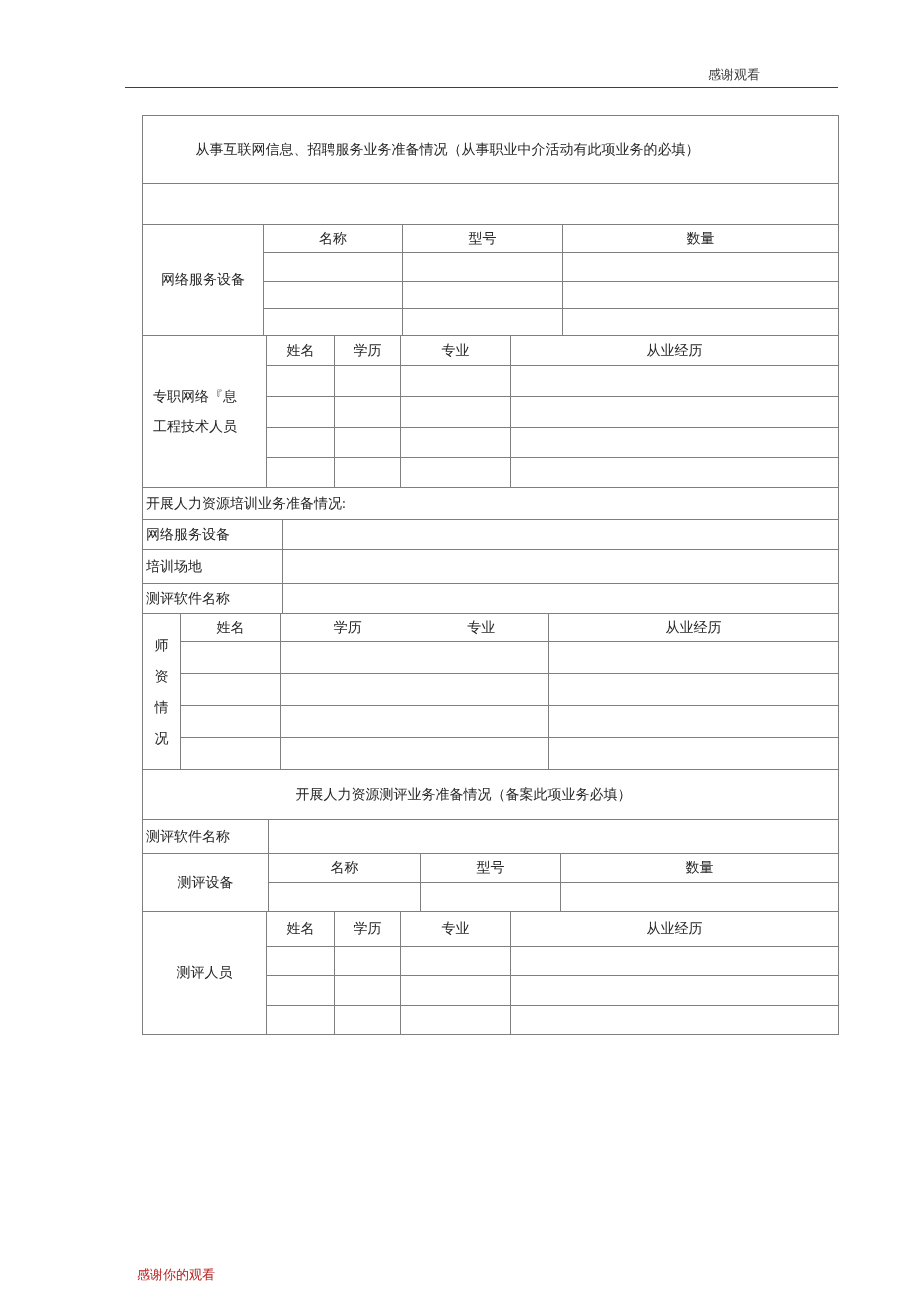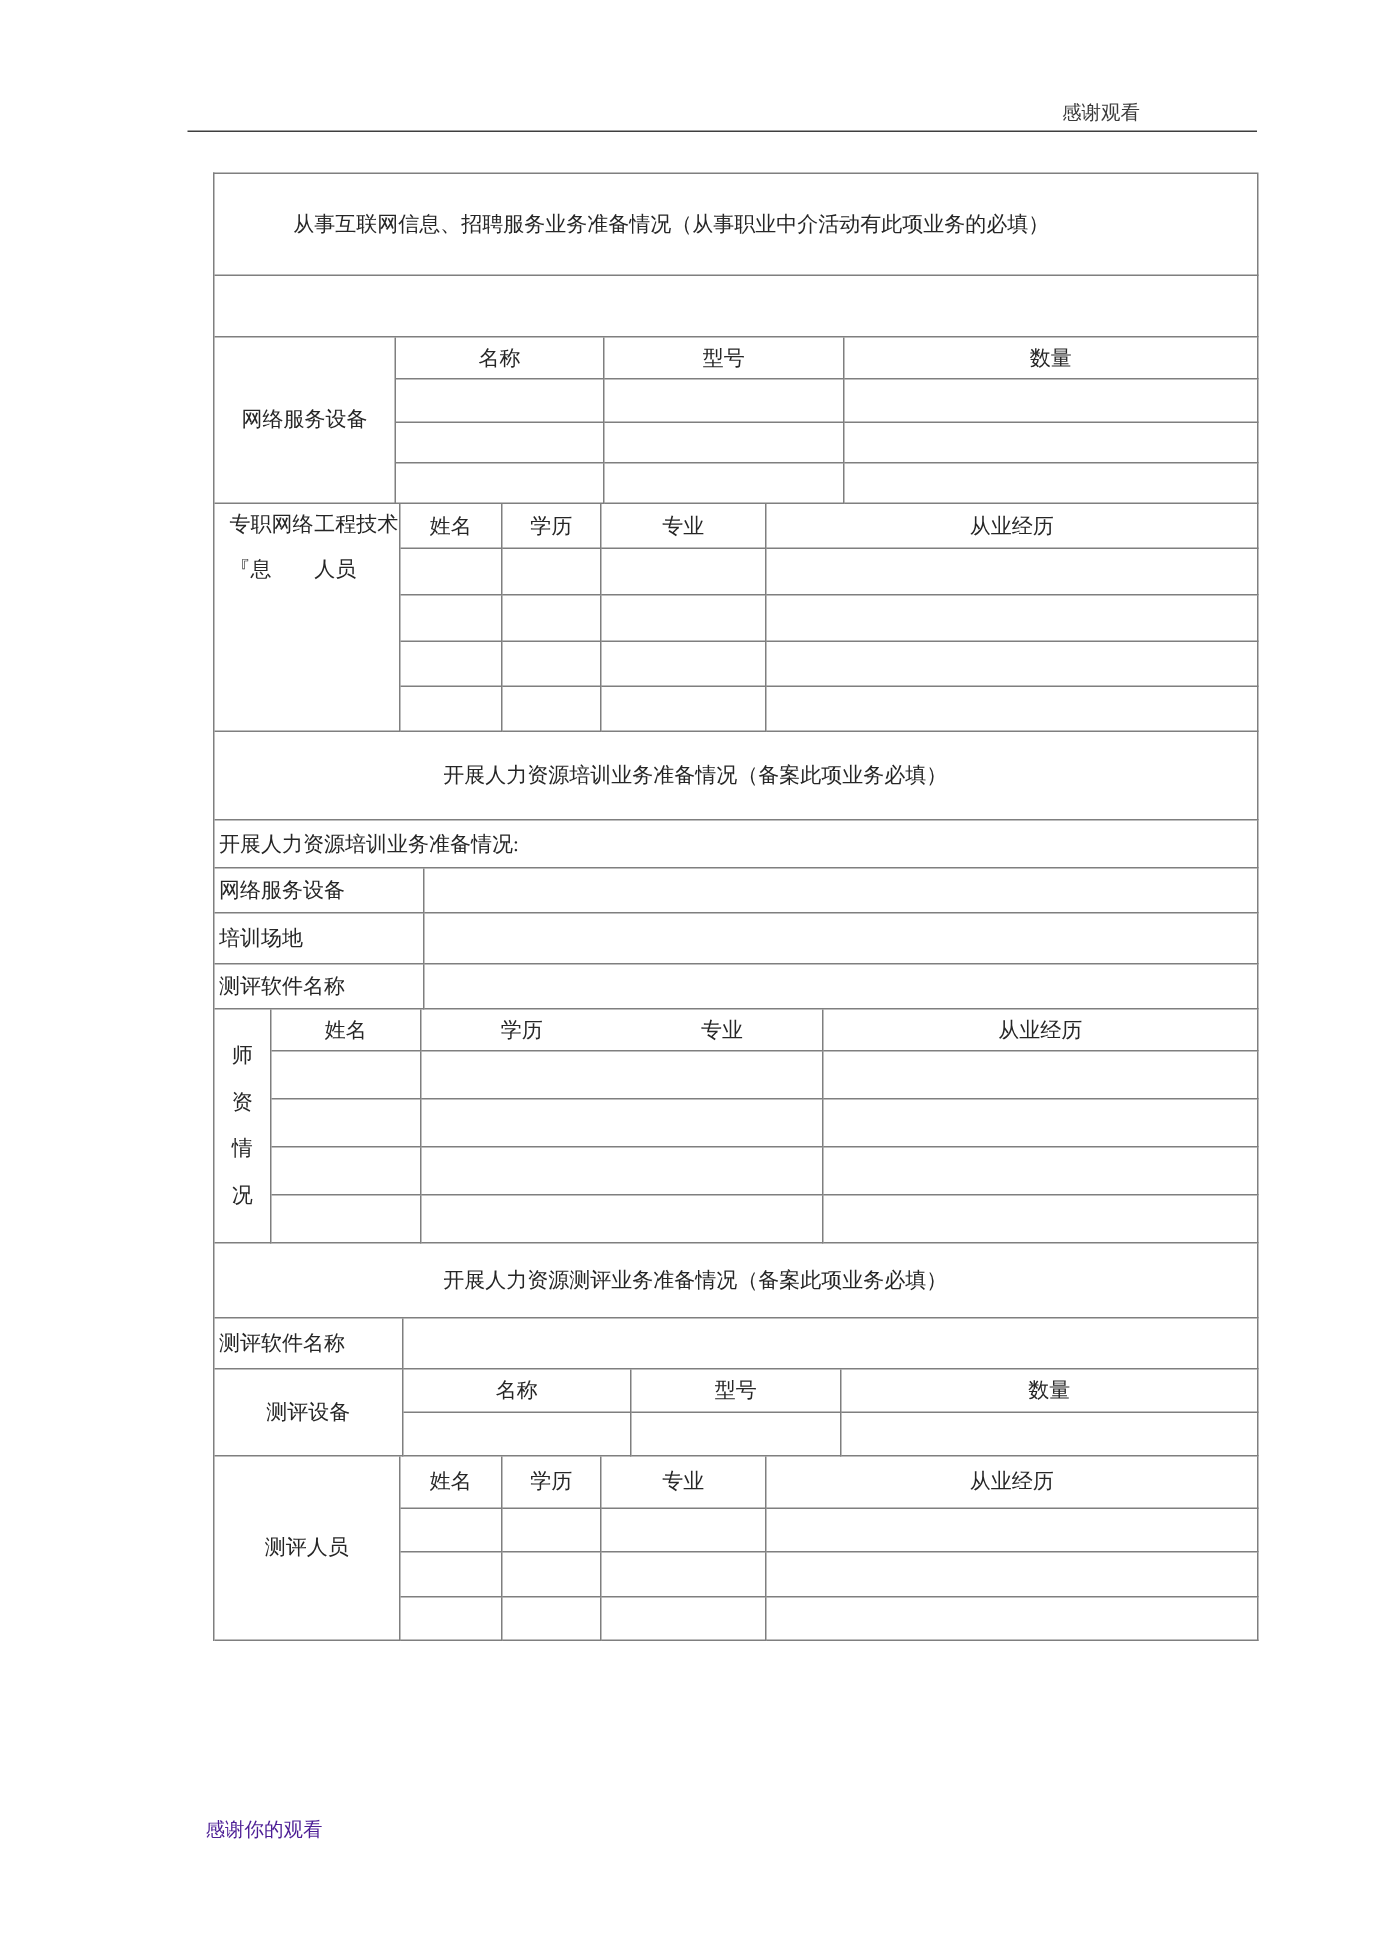"专职网络『息" .two-line { flex-direction: row -> column }
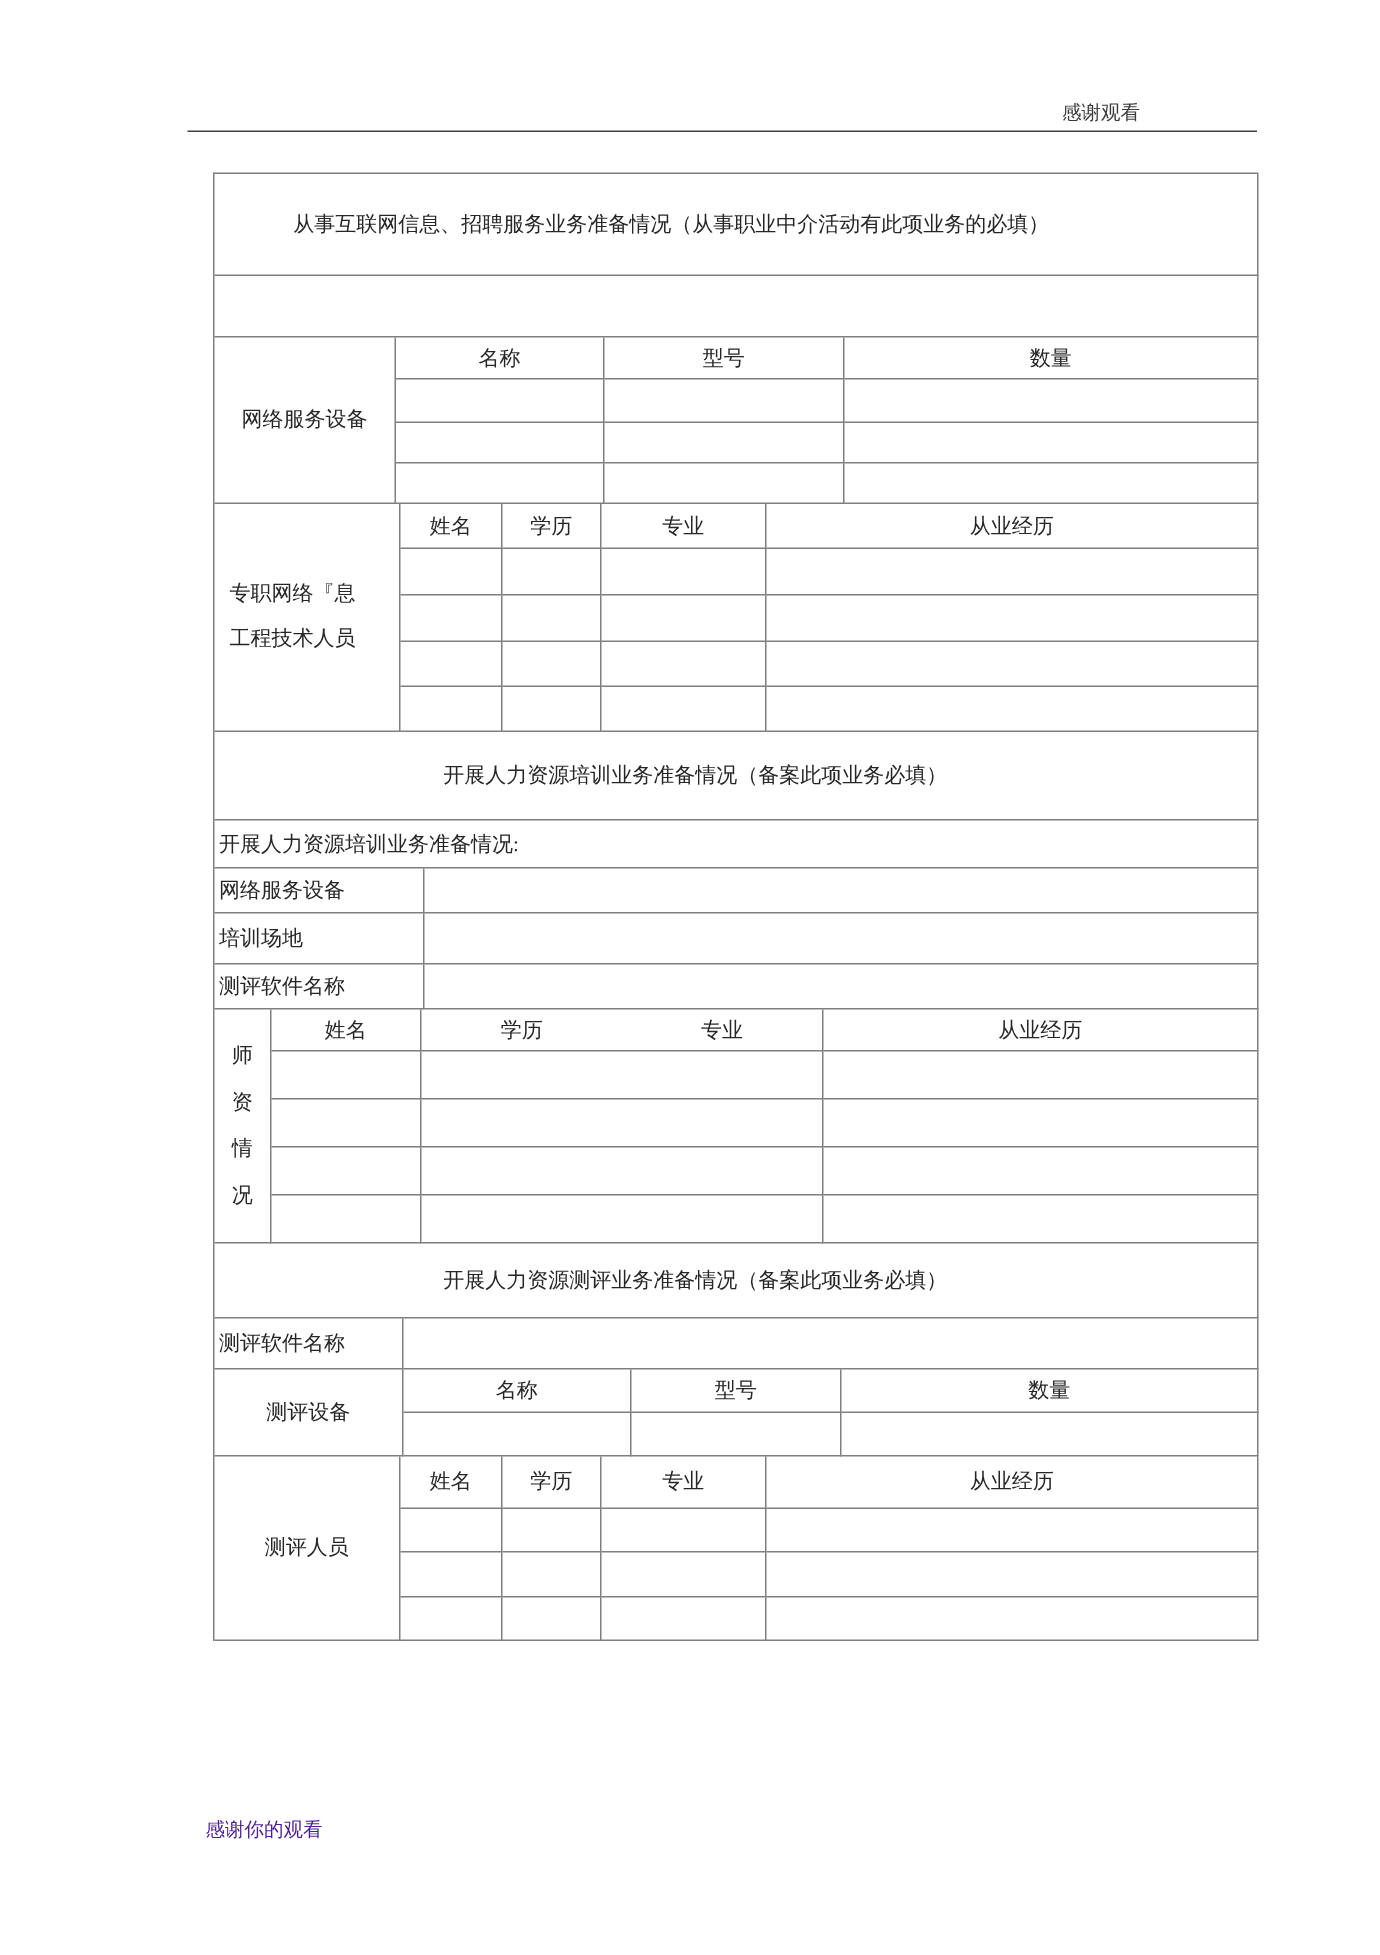"开展人力资源培训业务准备情况（备案此项业务必填）" div.row { html: <div> <div>开展人力资源培训业务准备情况（备案此项业务必填）</div> </div> -> none }
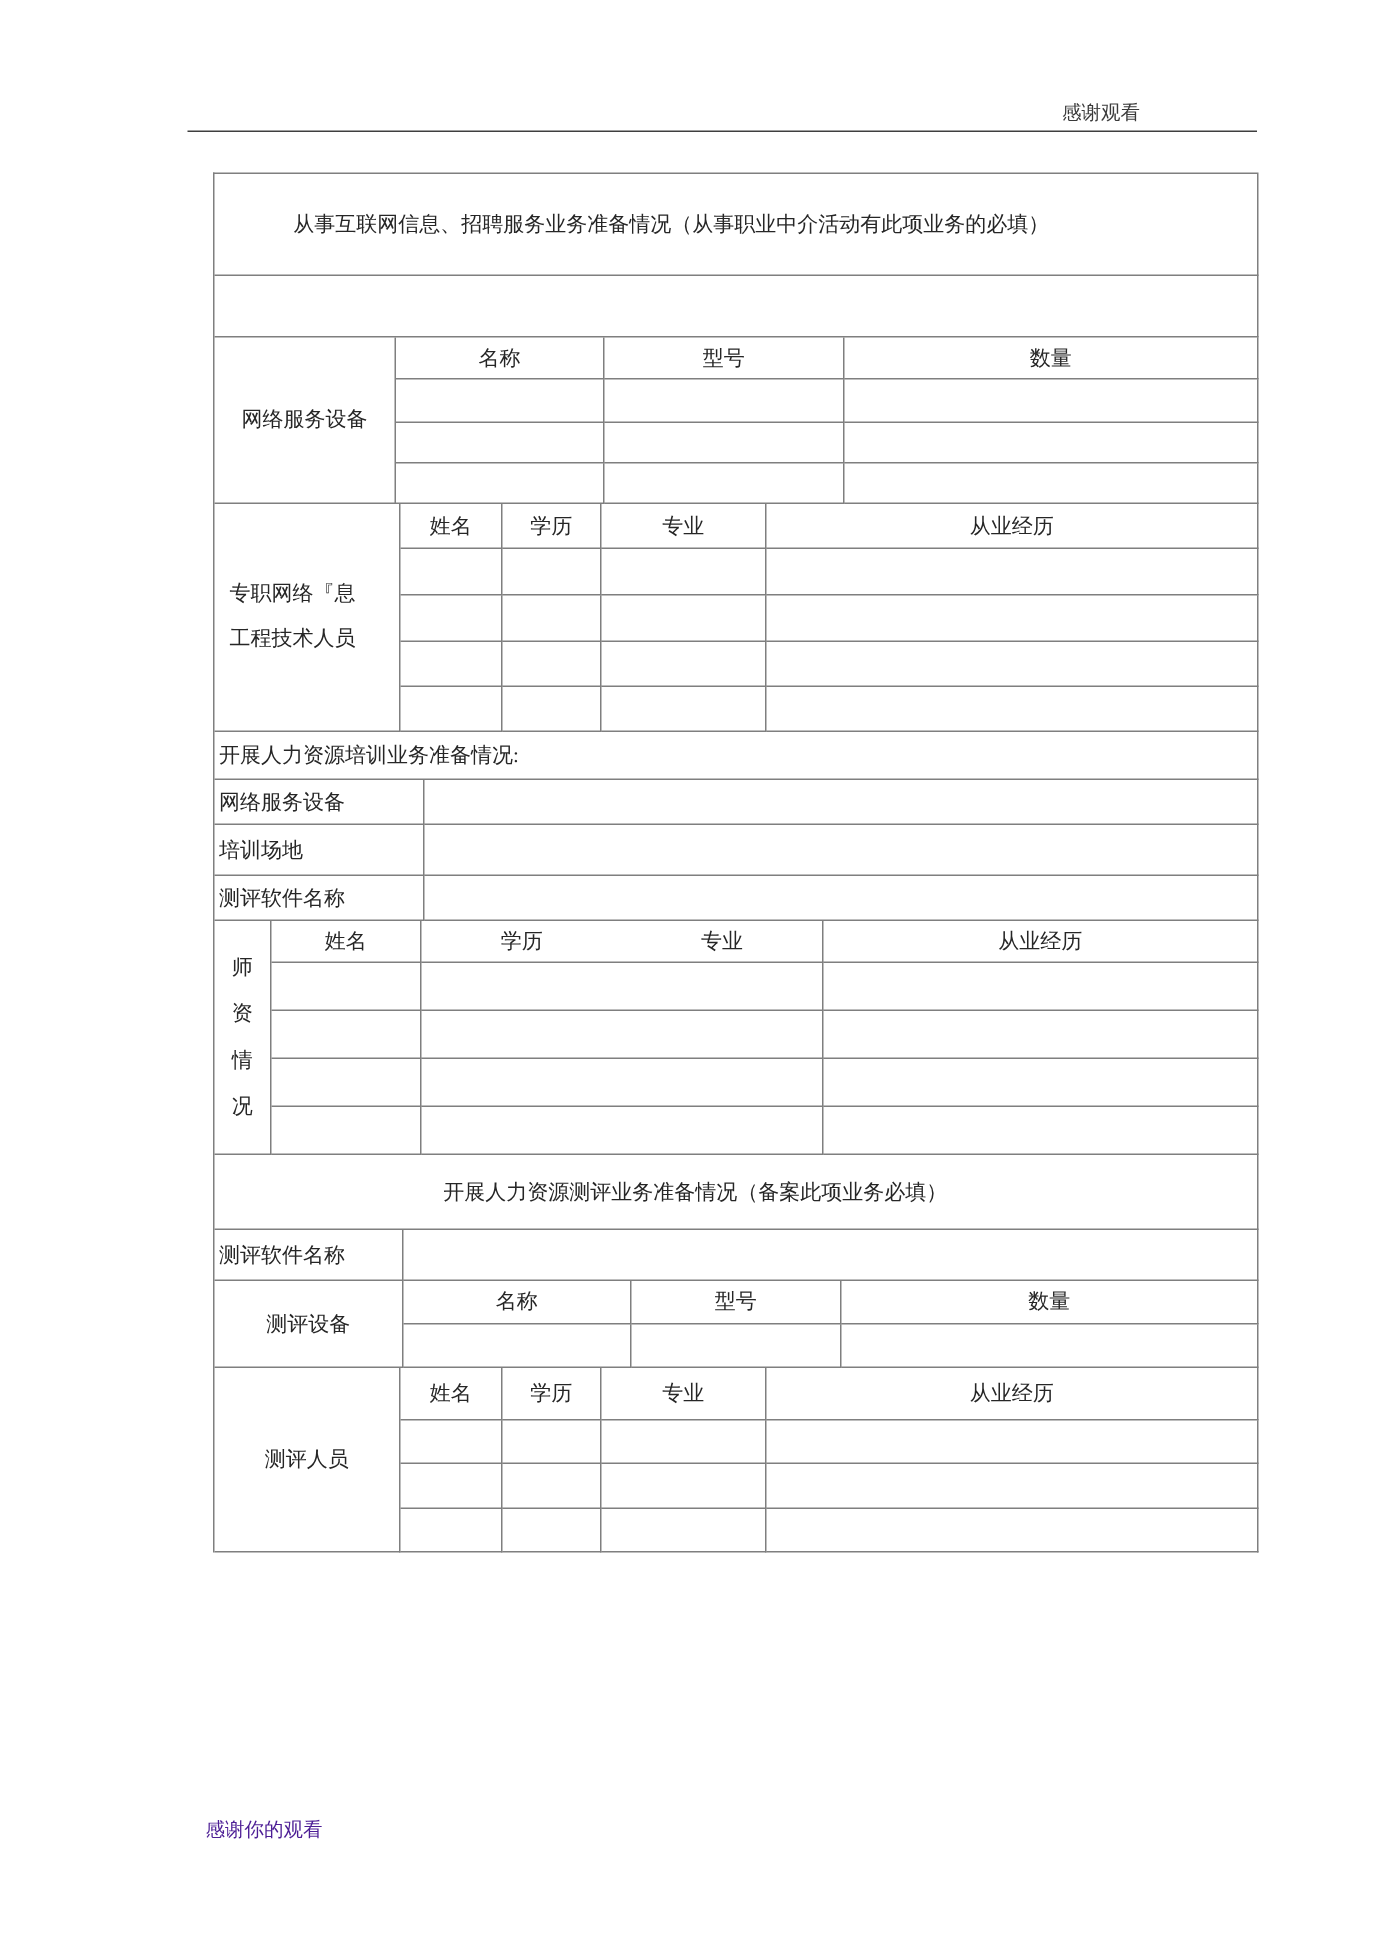"感谢你的观看" .bottom-note { color: #4c1d95 -> #b91c1c; top: 1211px -> 1266px }
